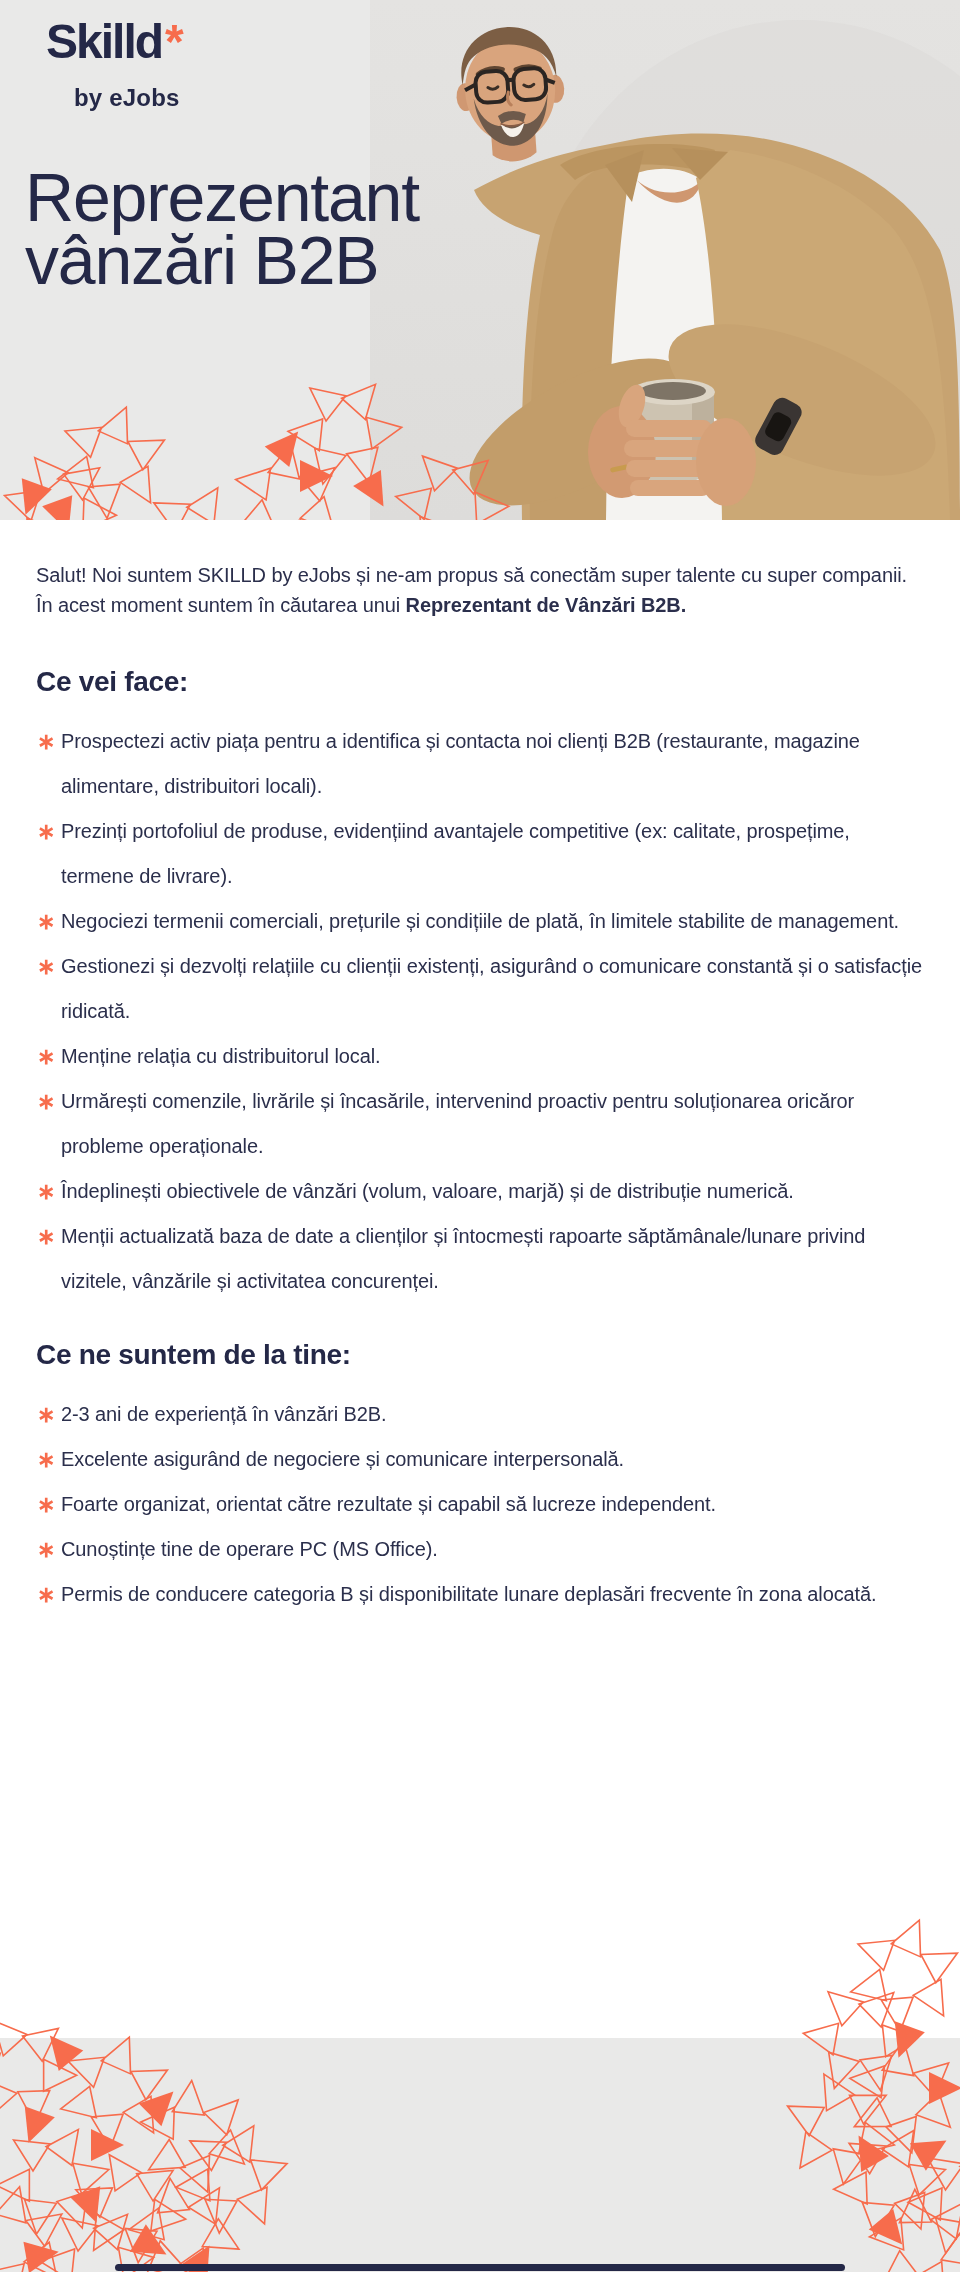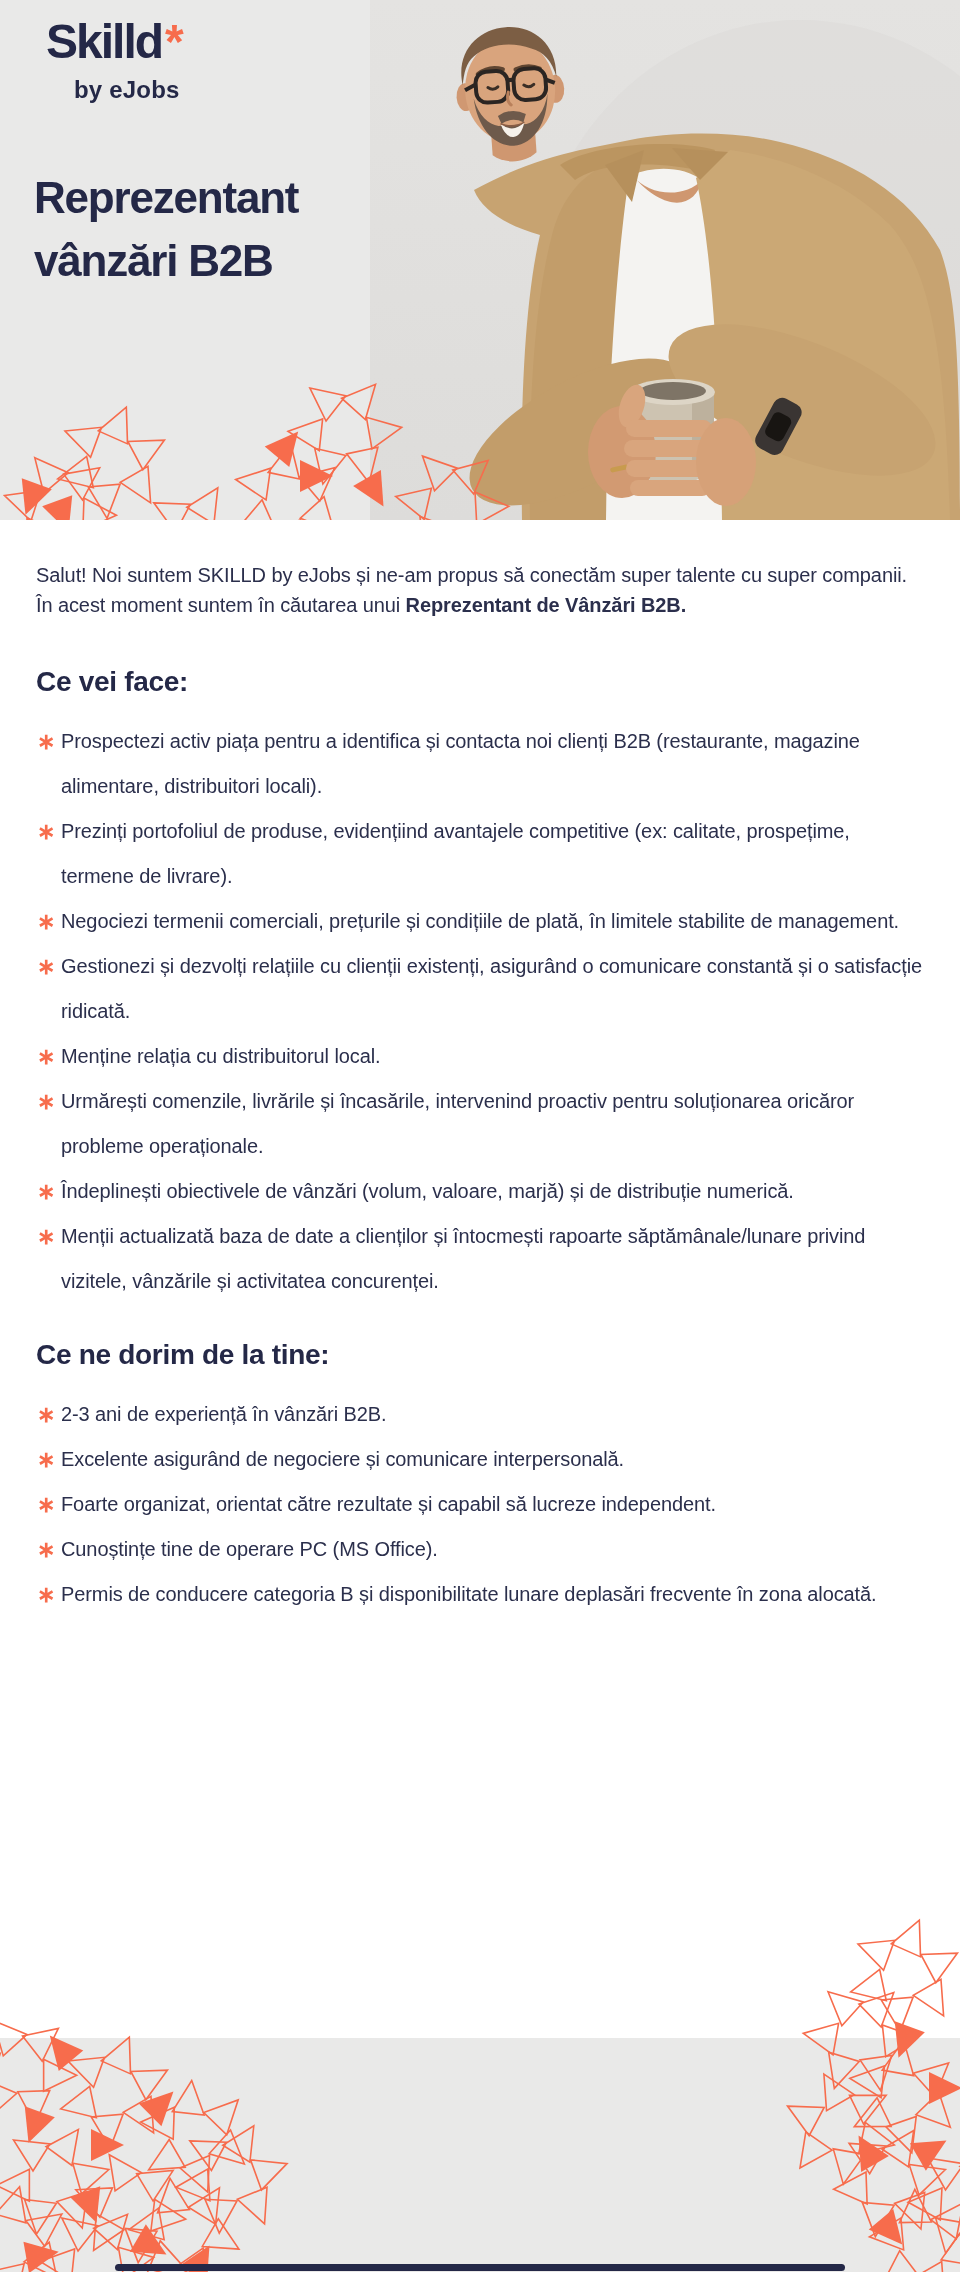"by eJobs" .logo-sub { top: 76px -> 84px }
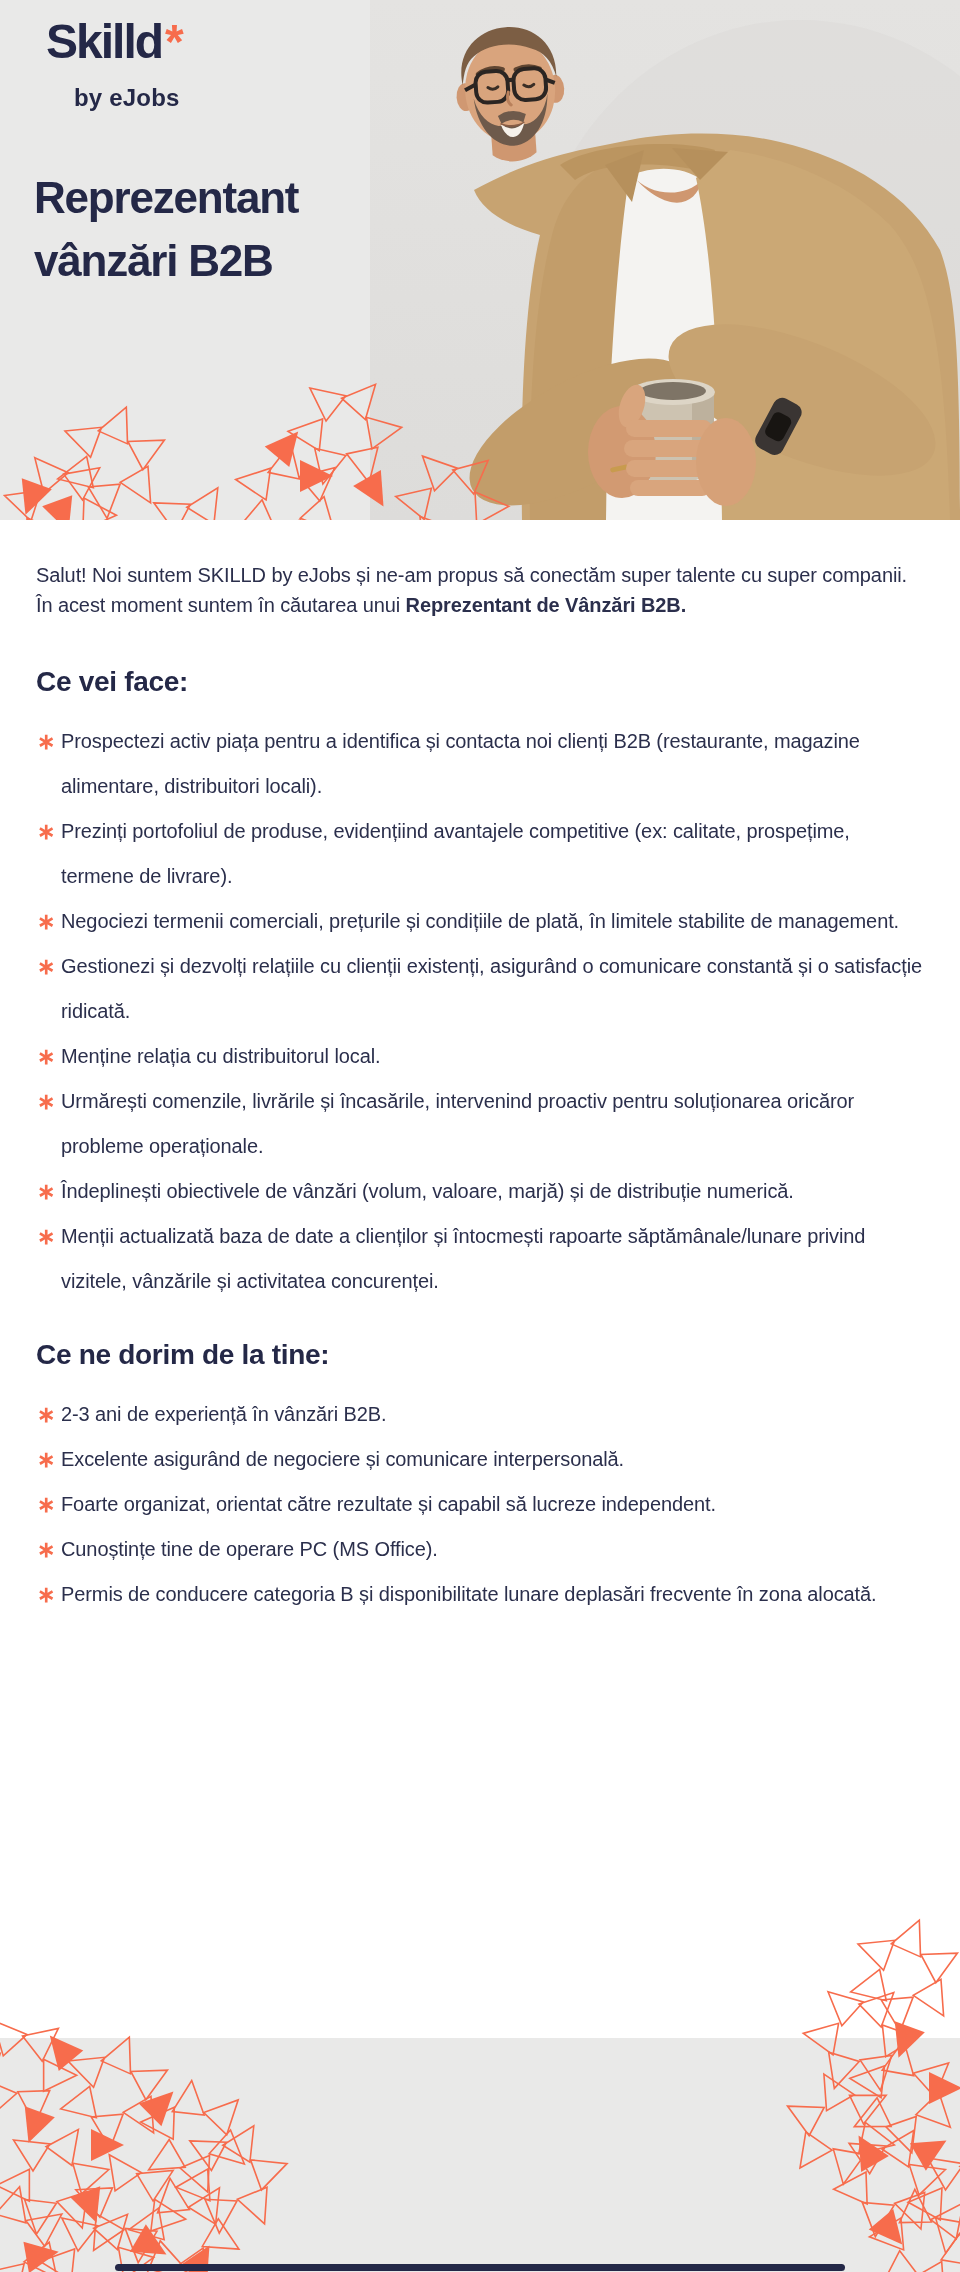"Reprezentant" .job-title { font-size: 44px -> 68px; font-weight: 700 -> 400; left: 34px -> 25px }
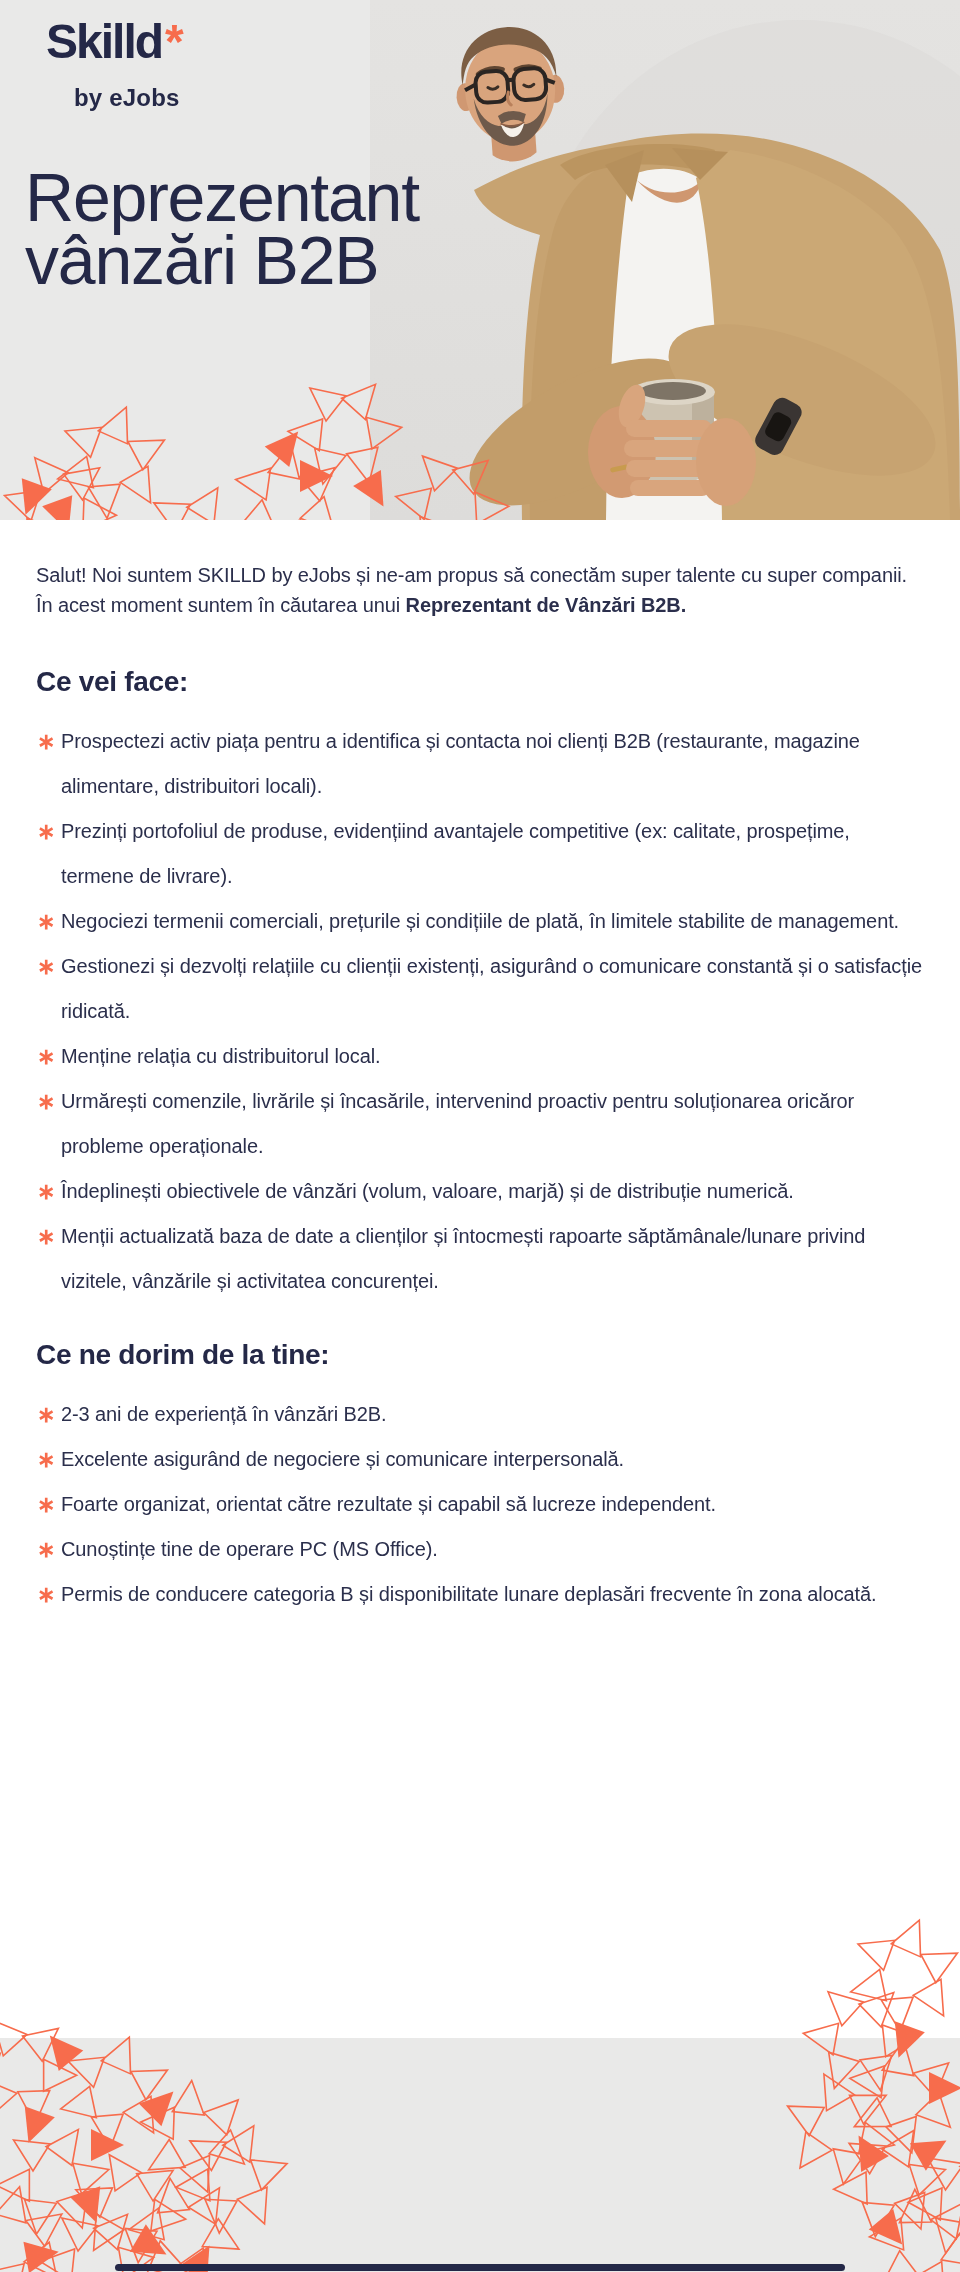"Ce ne dorim de la" h2.section-heading { text: dorim -> suntem }
